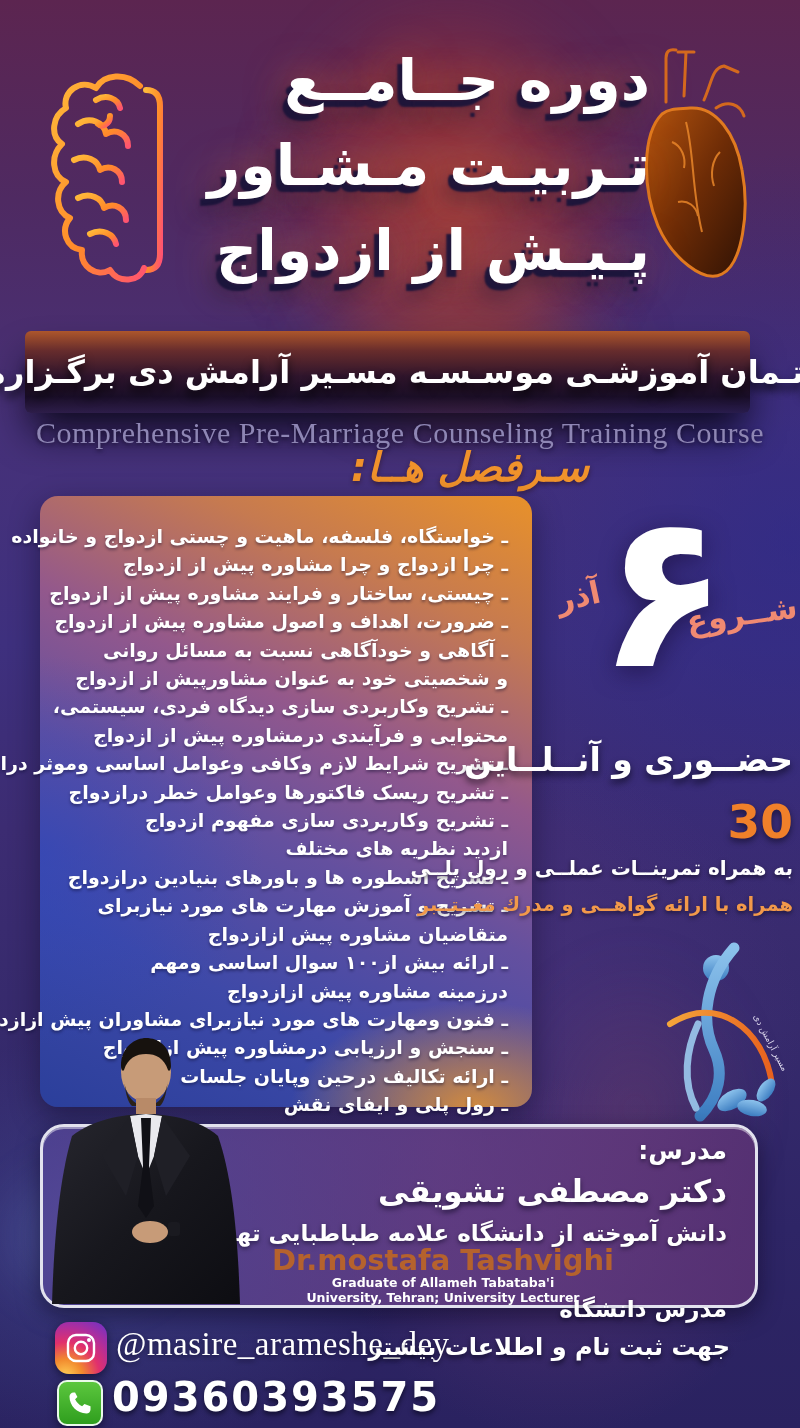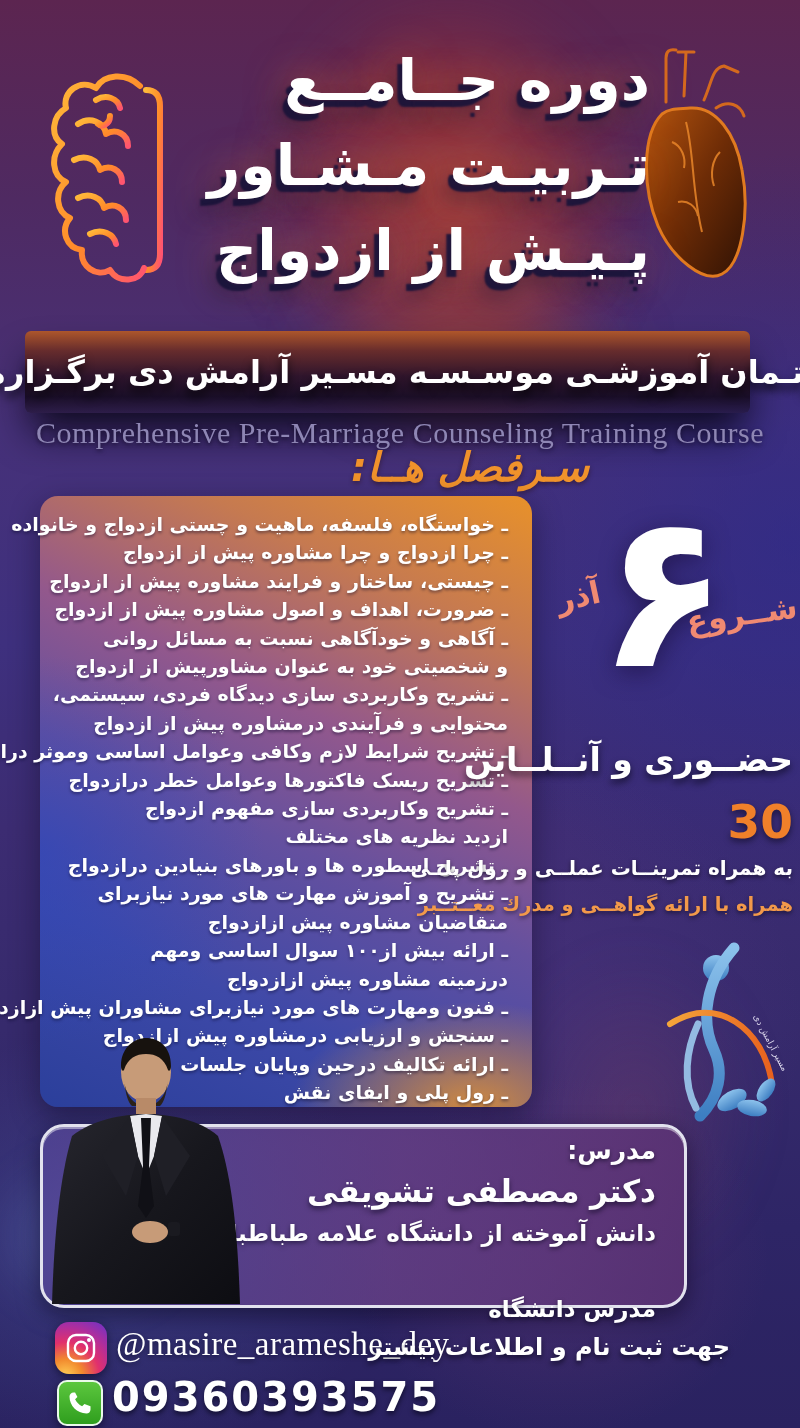"ـ خواستگاه، فلسفه، ماهیت و" .topics-panel { padding: 14px 24px 0 10px -> 26px 24px 0 10px }
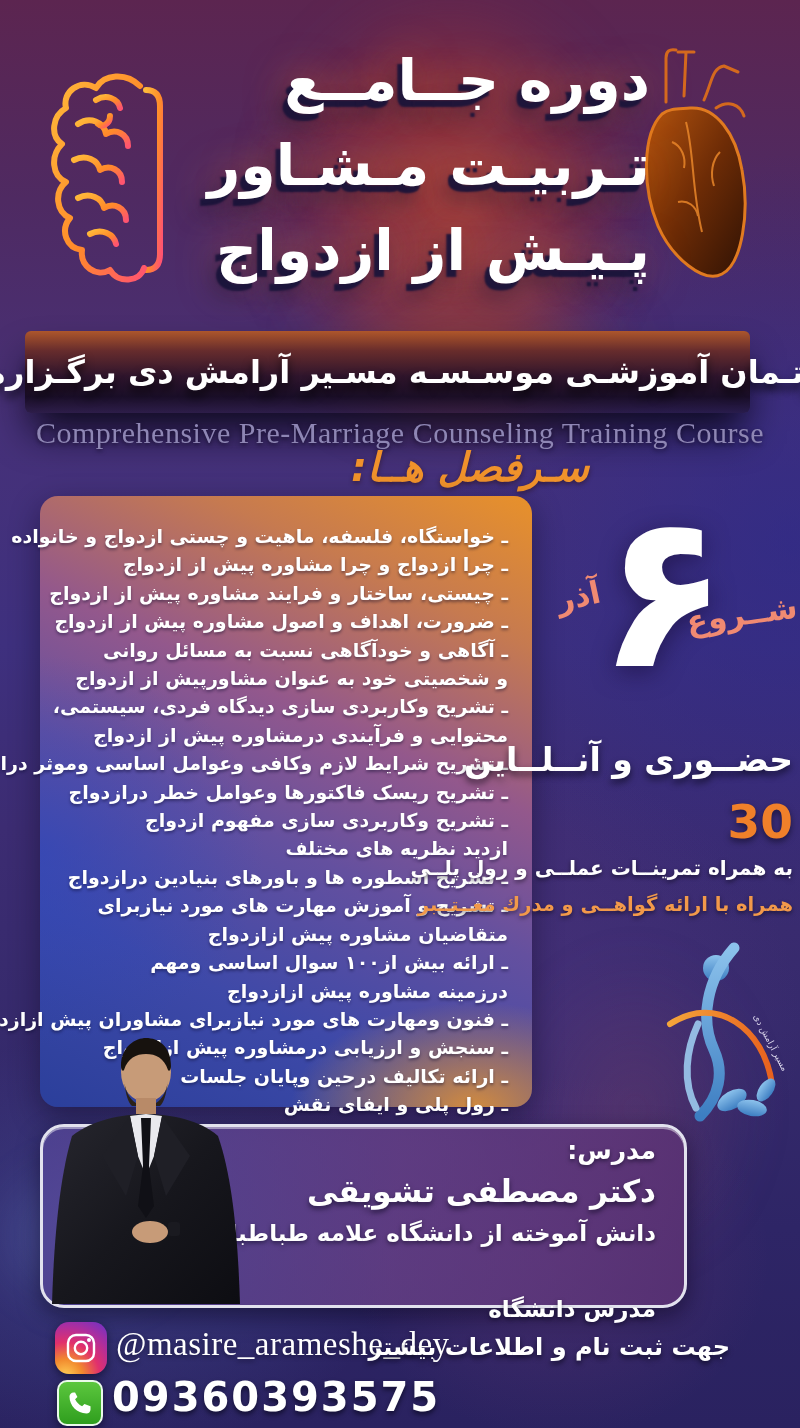"مدرس:" .card { width: 647px -> 718px }
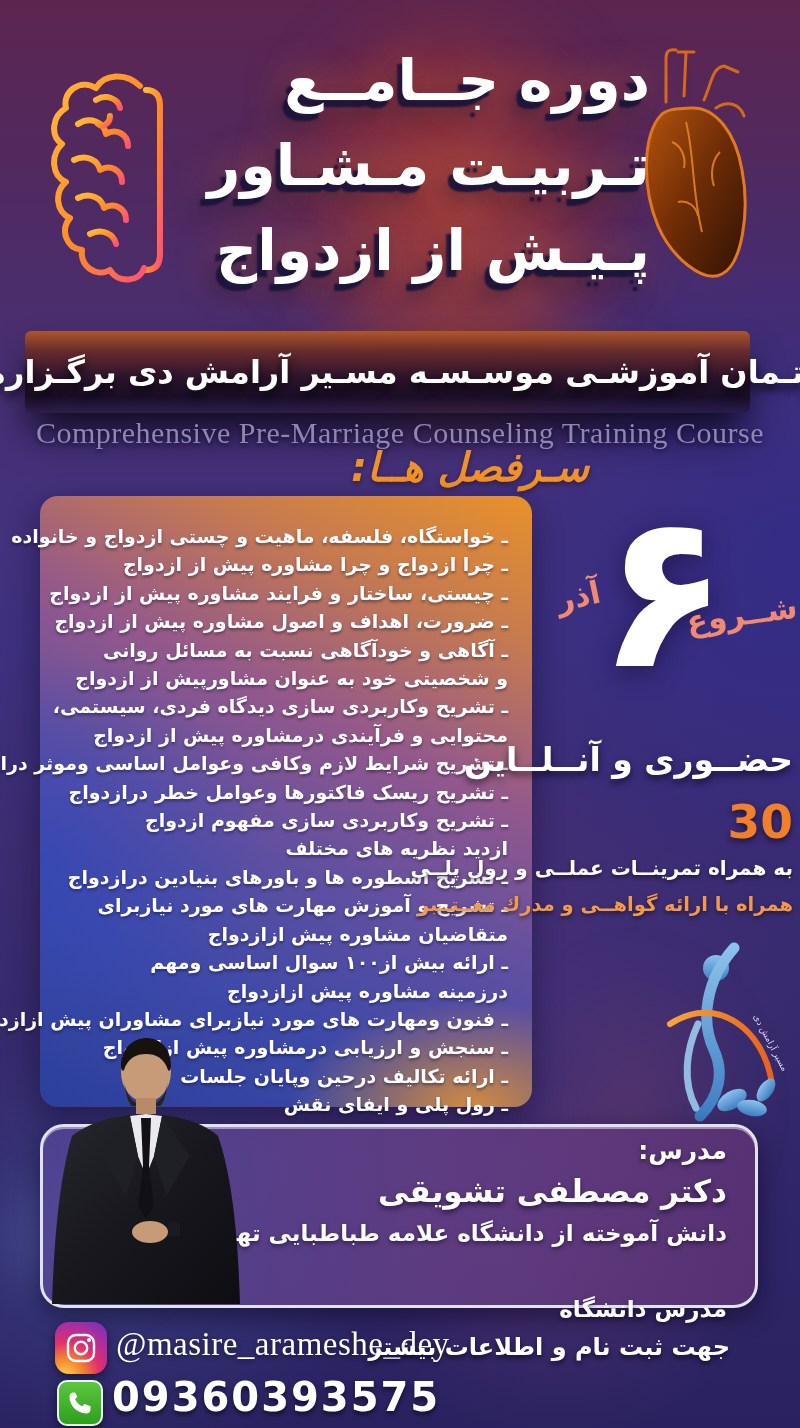"Dr.mostafa Tashvighi" div.card-en { html: none -> <div> <div>Dr.mostafa Tashvighi</div> <div>Graduate of Allameh Tabataba'i</div> <div>University, Tehran; University Lecturer</div> </div> }
